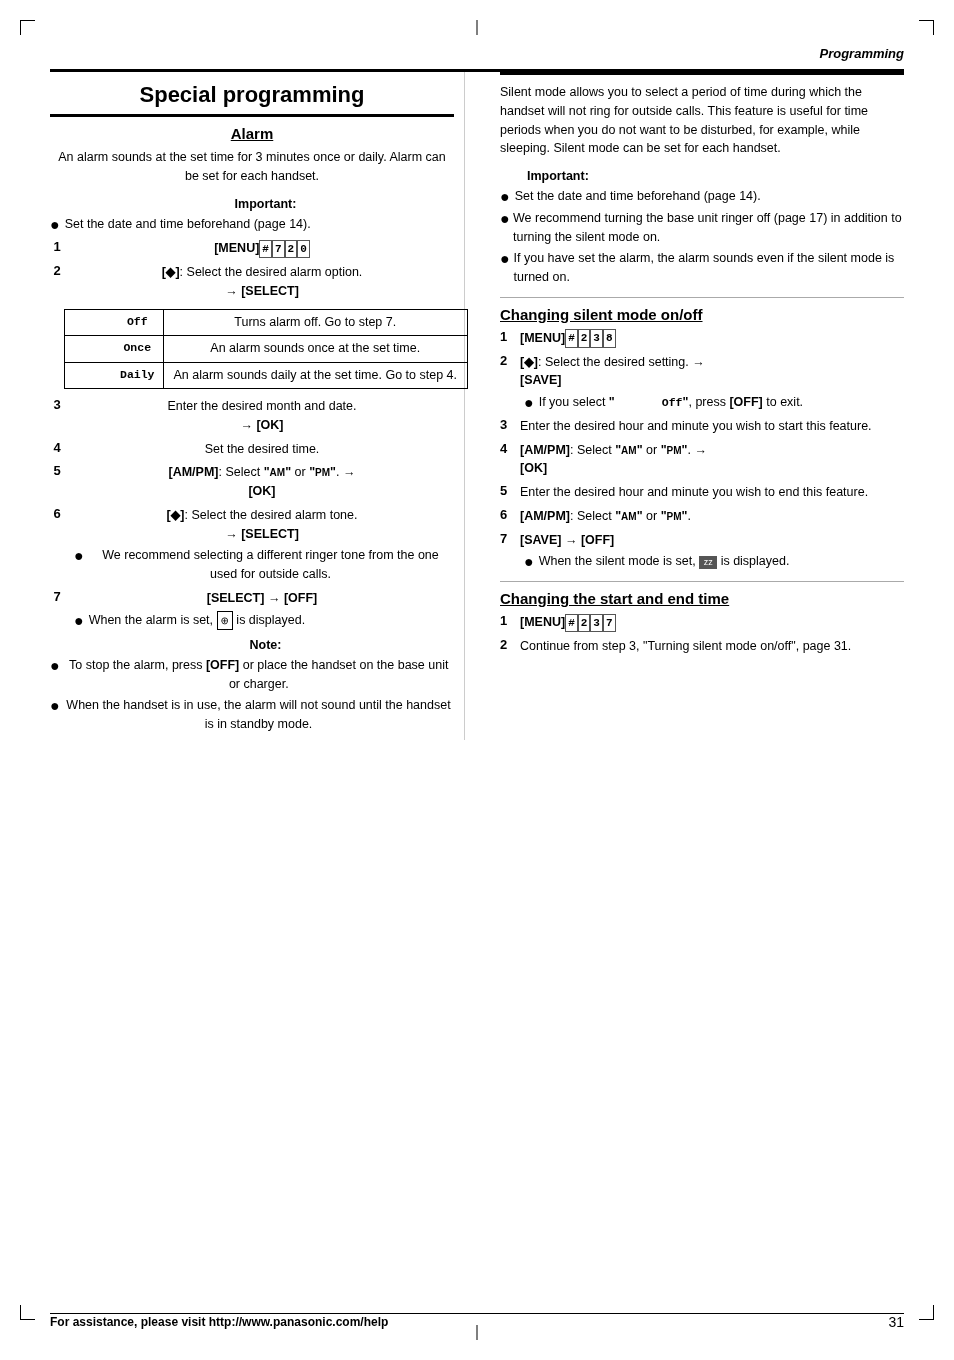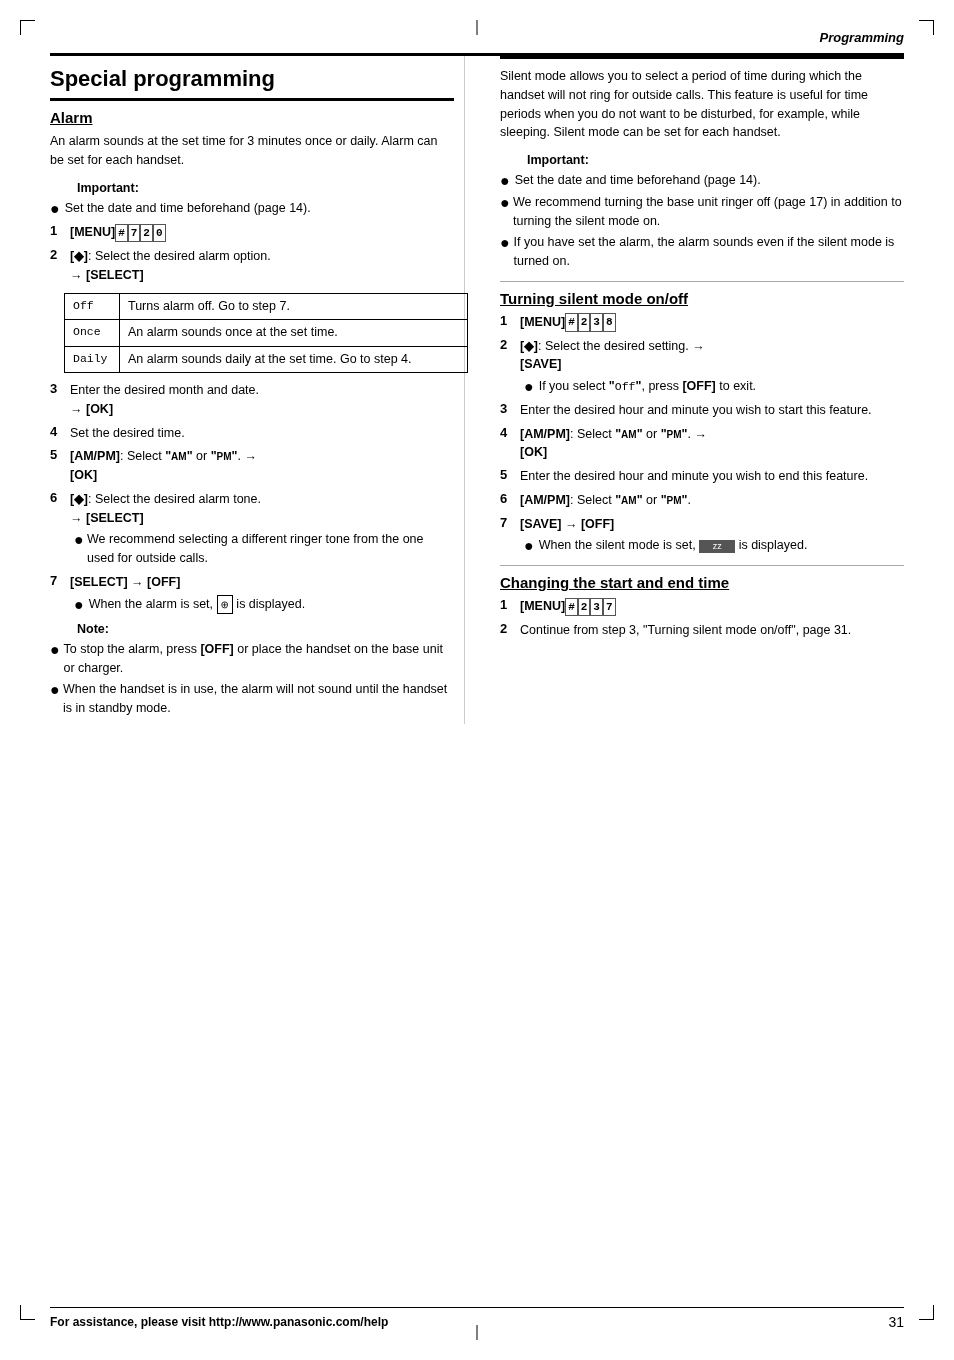"Programming" .page-header { margin-top: none -> 16px }
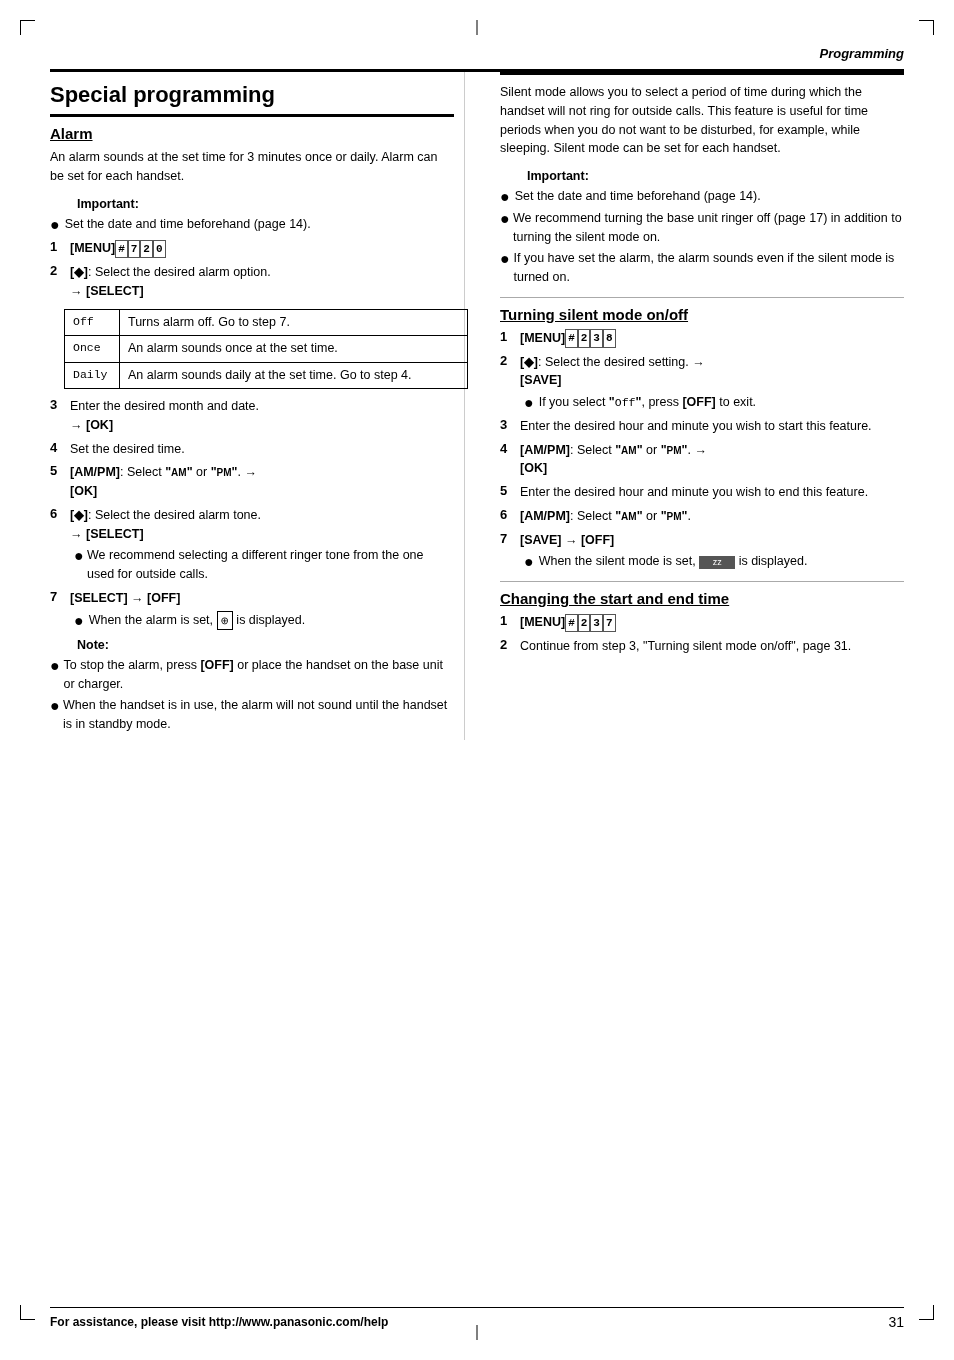"Special programming" .col-left { text-align: none -> center }
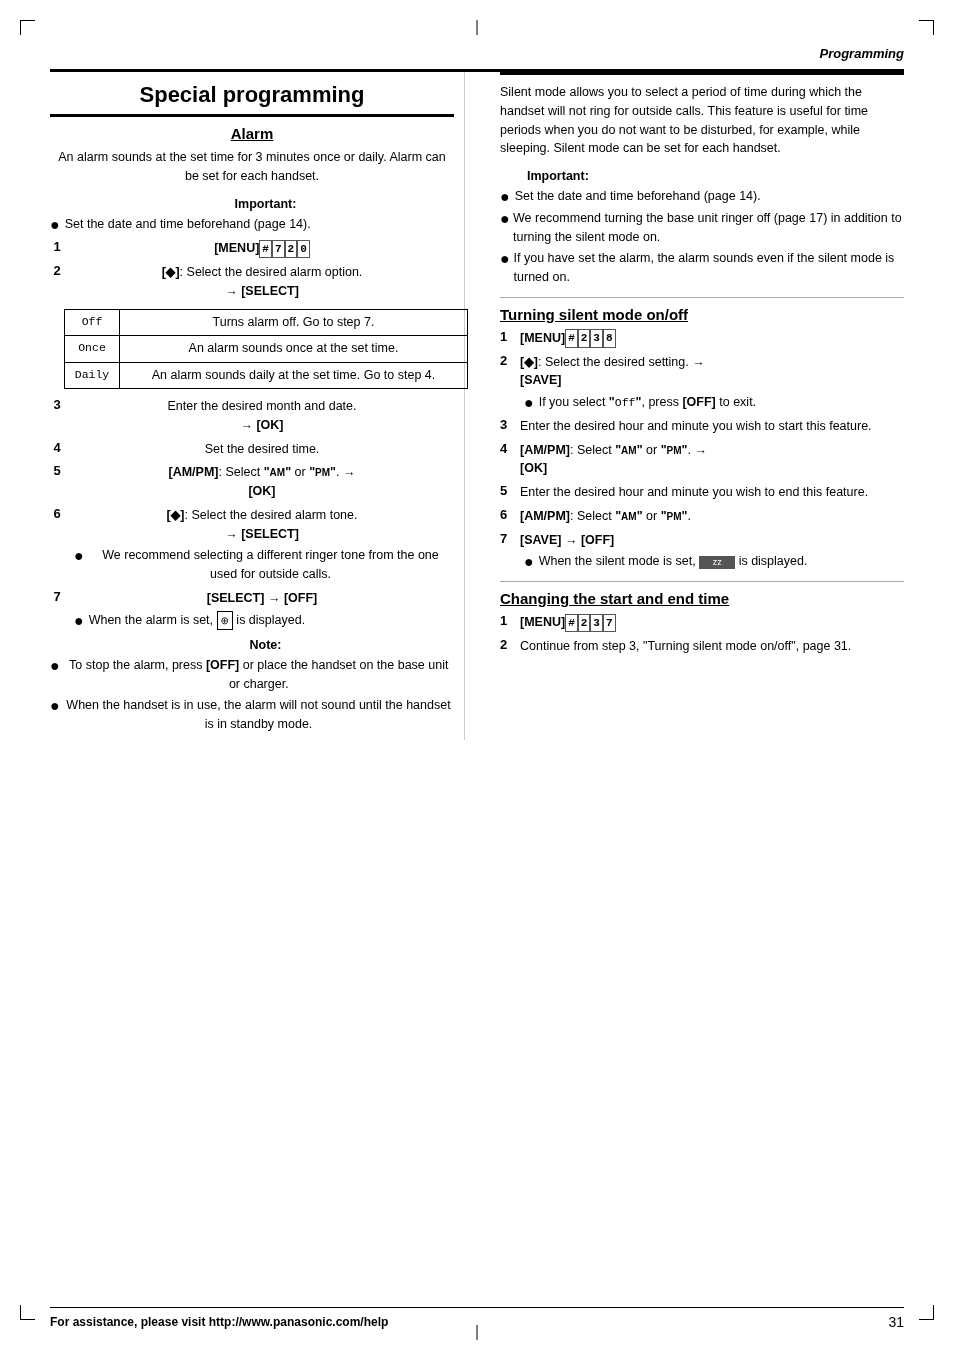"Off" code { font-weight: normal -> bold; margin-left: none -> 47px }
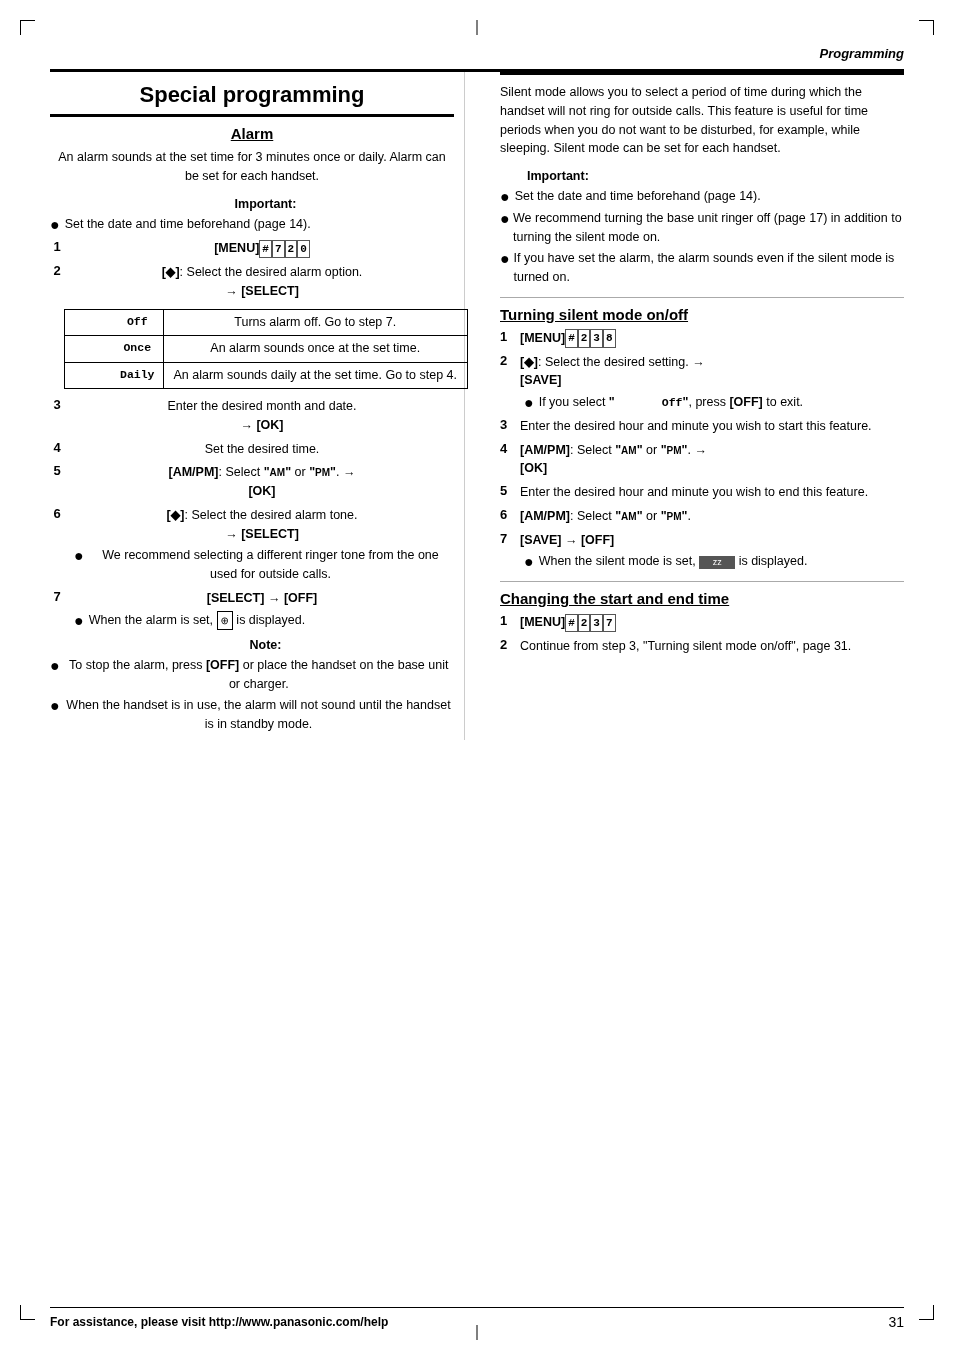"Turning silent mode on/off" div.subsection-title { text: Turning -> Changing }
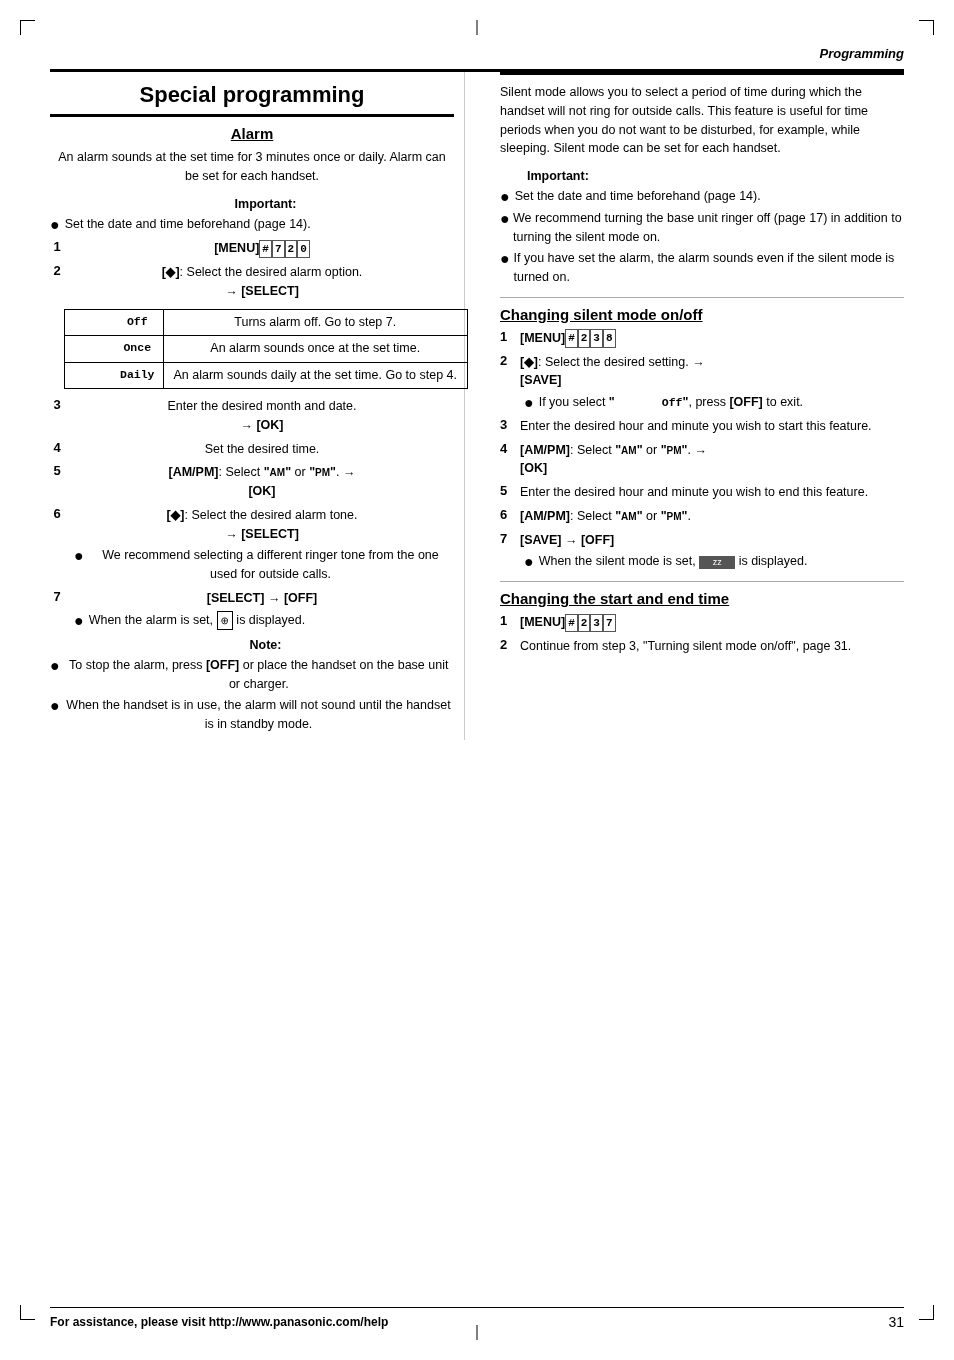"zz" span.silent-icon { width: 36px -> 18px }
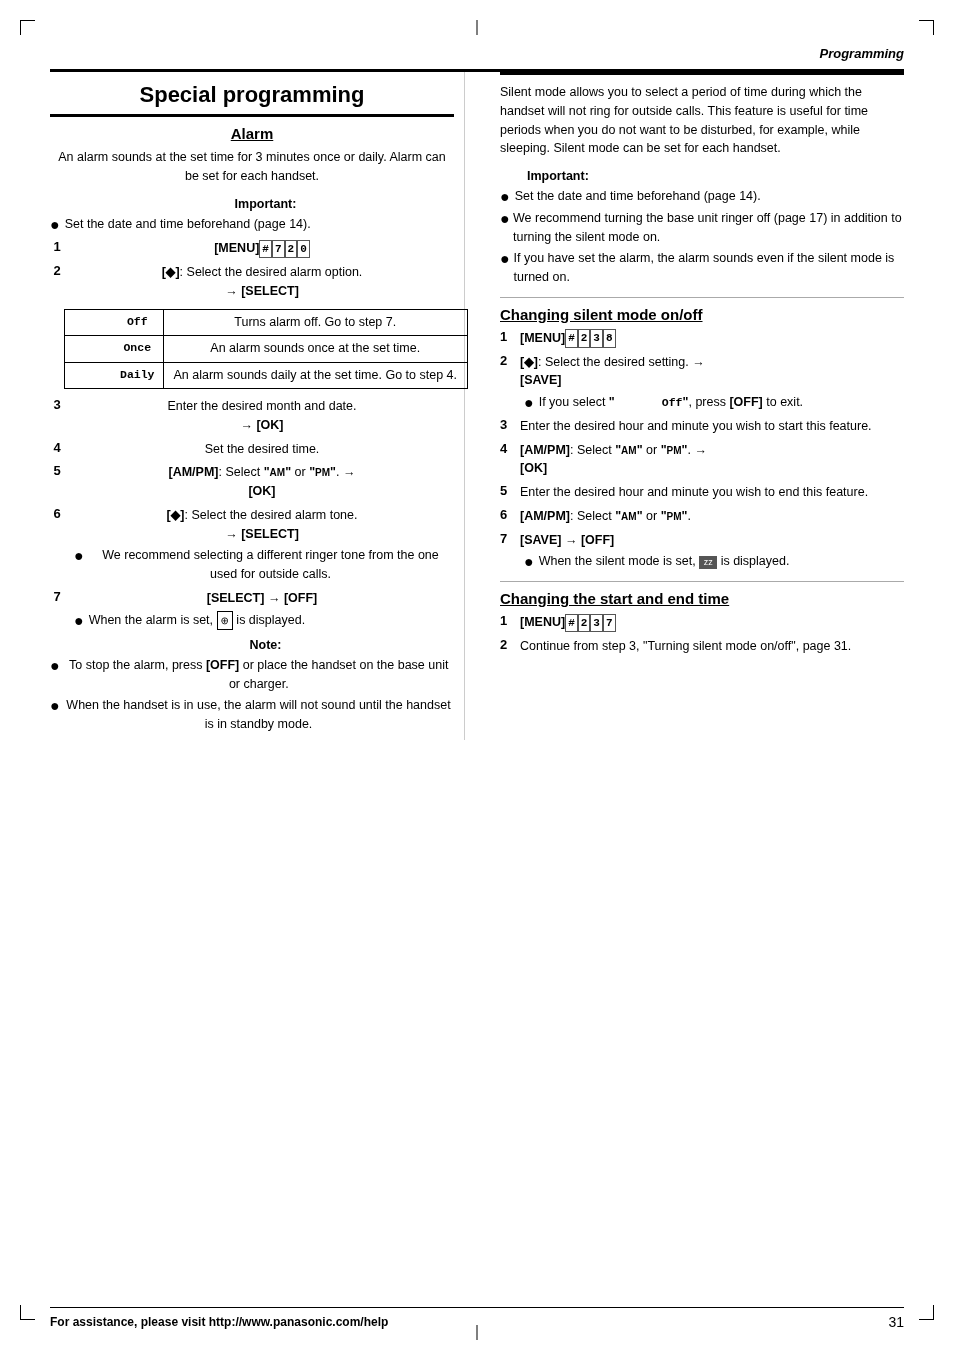"For assistance, please visit" .page-footer { padding-top: 6px -> none }
